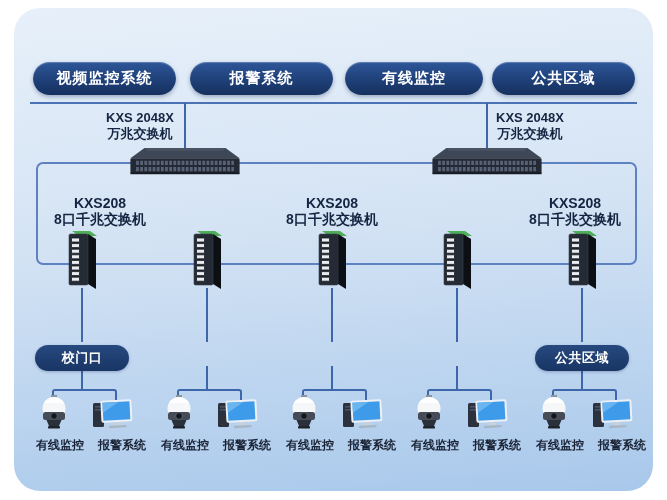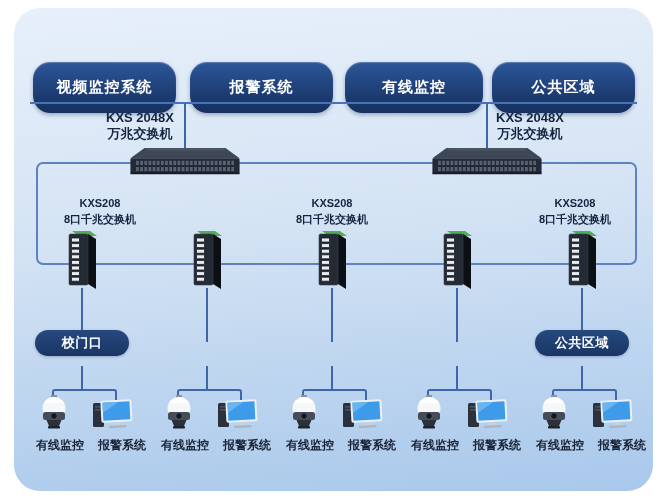"视频监控系统" .sys-btn { height: 51px -> 33px }
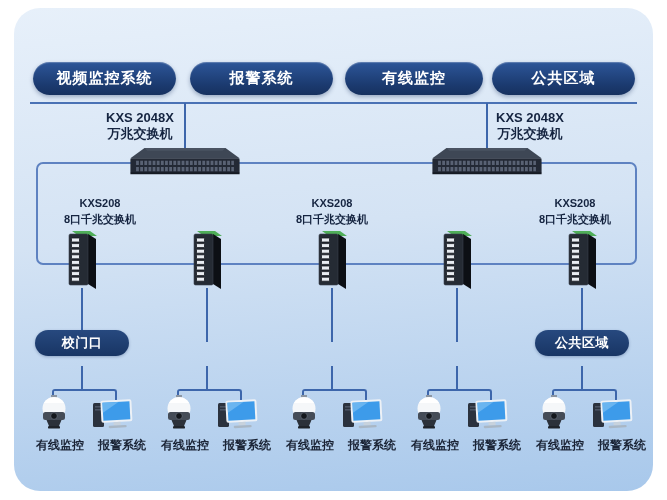"KXS208" .acc-label { font-size: 11px -> 14px }
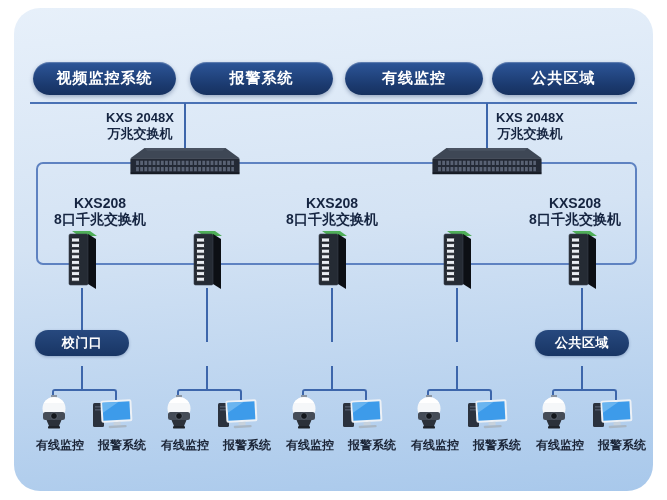"校门口" .loc-pill { top: 330px -> 345px }
